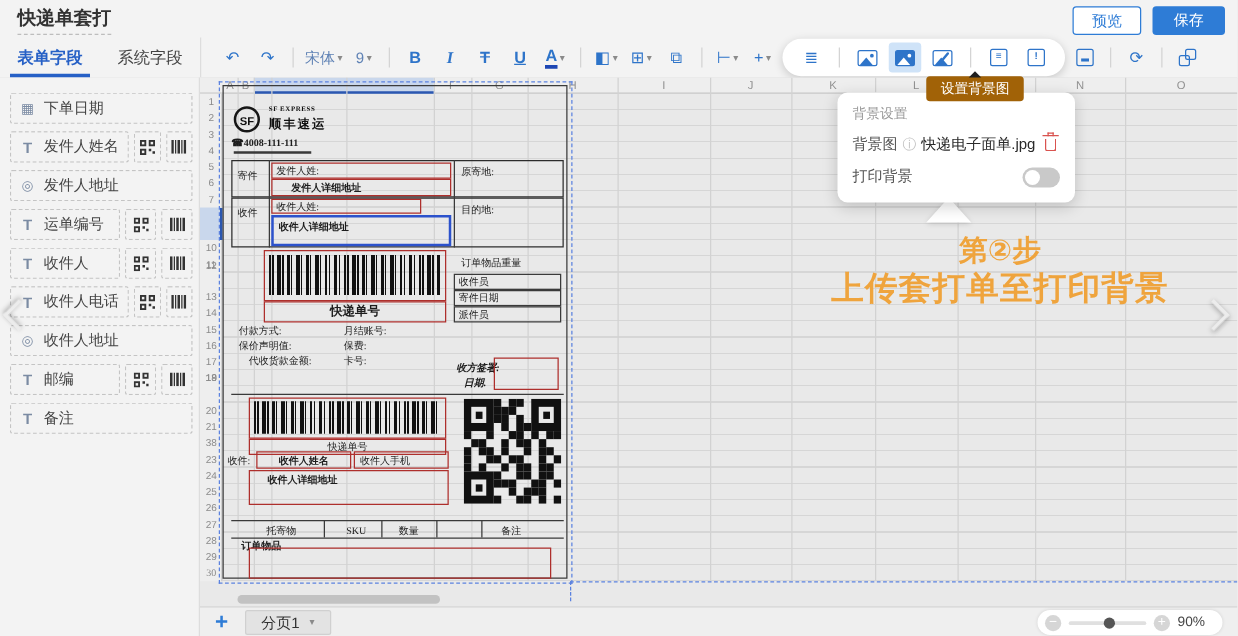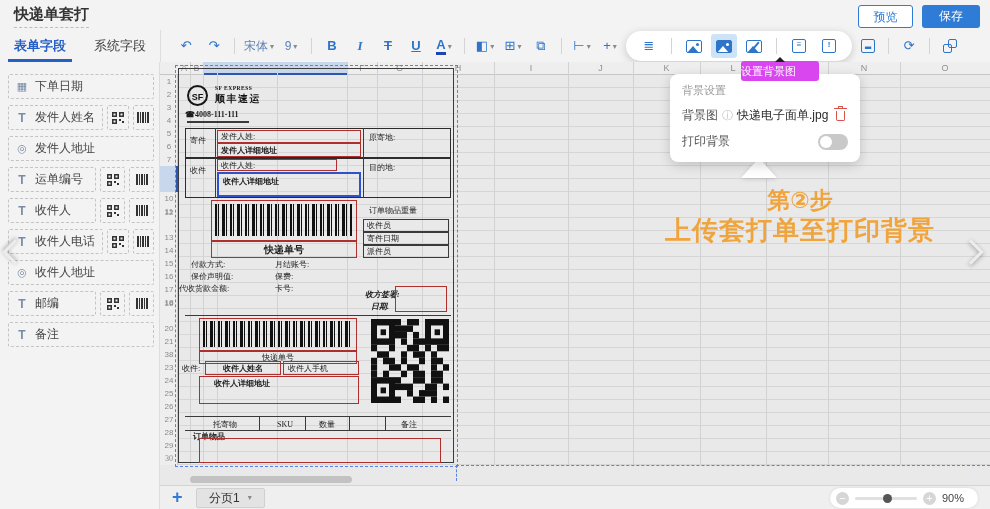"设置背景图" .tooltip { background: #d946ef -> #a16207; text-align: none -> center }
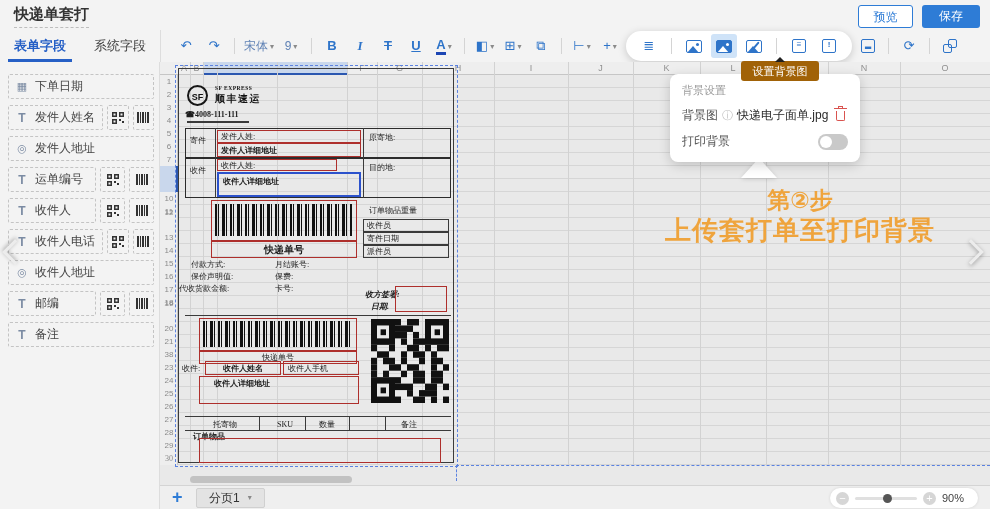"发件人详细地址" div.rbox { padding: 2px 0 0 3px -> 2px 0 0 15px }
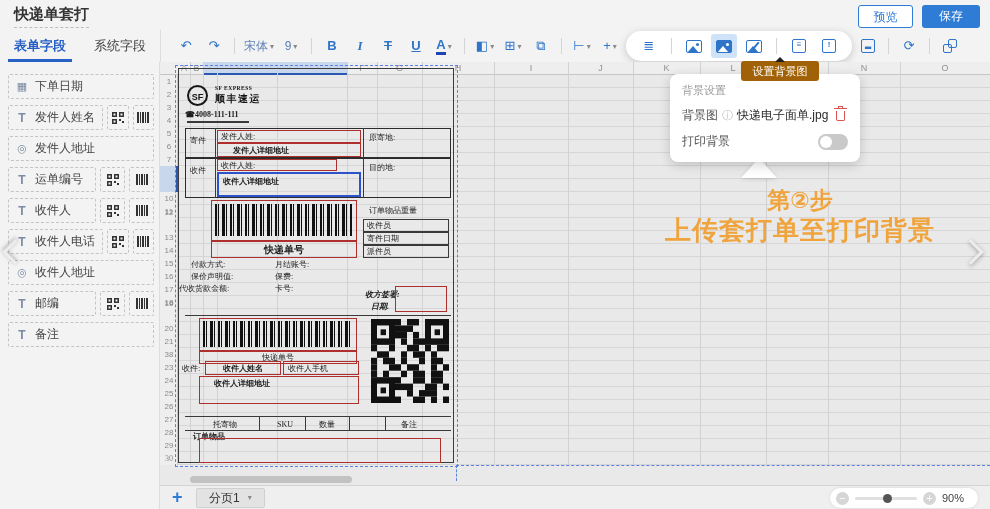"代收货款金额:" div.wtext { left: 0 -> 20px }
